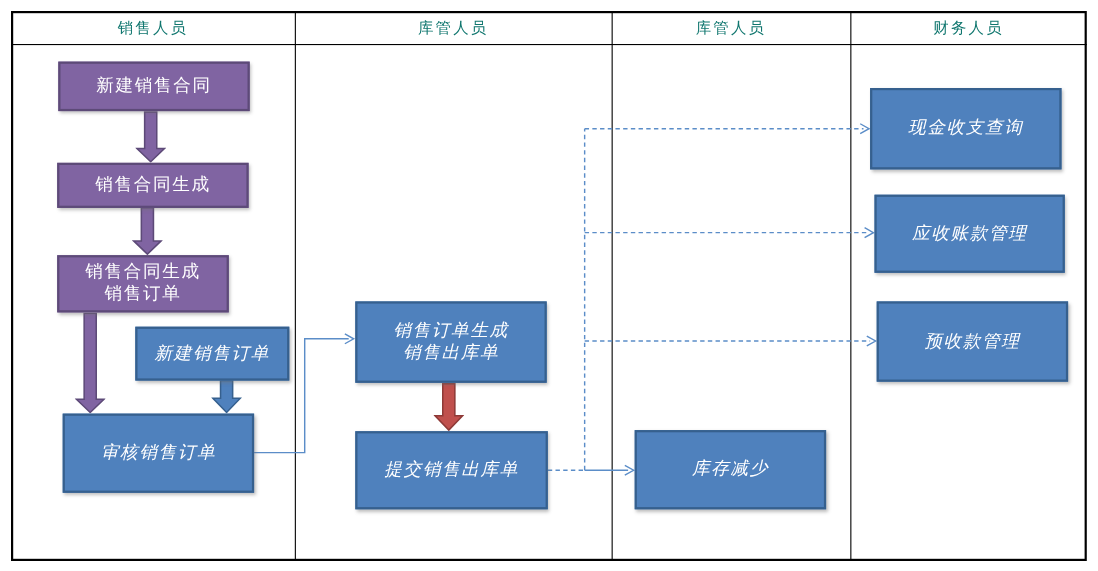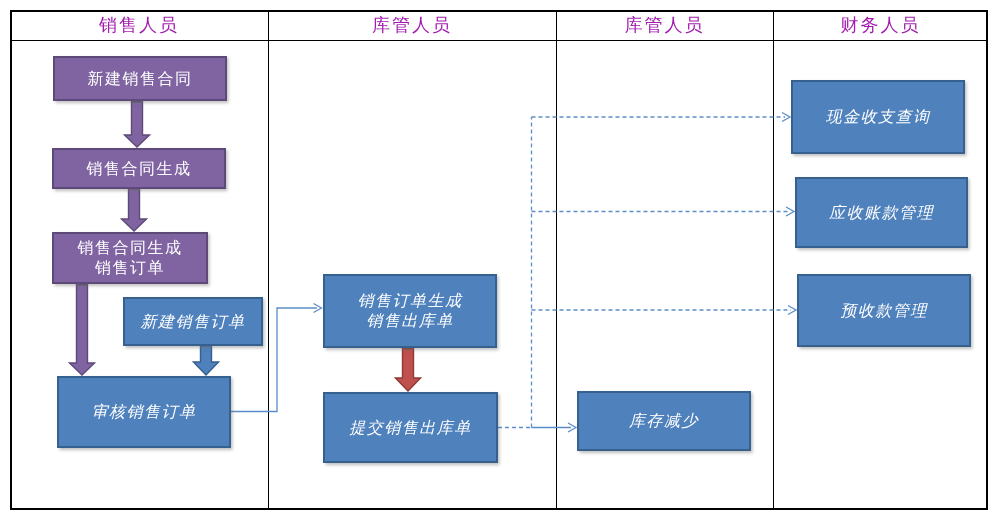"销售人员" .lane-header { color: #a21caf -> #0f766e; font-size: 18px -> 14px }
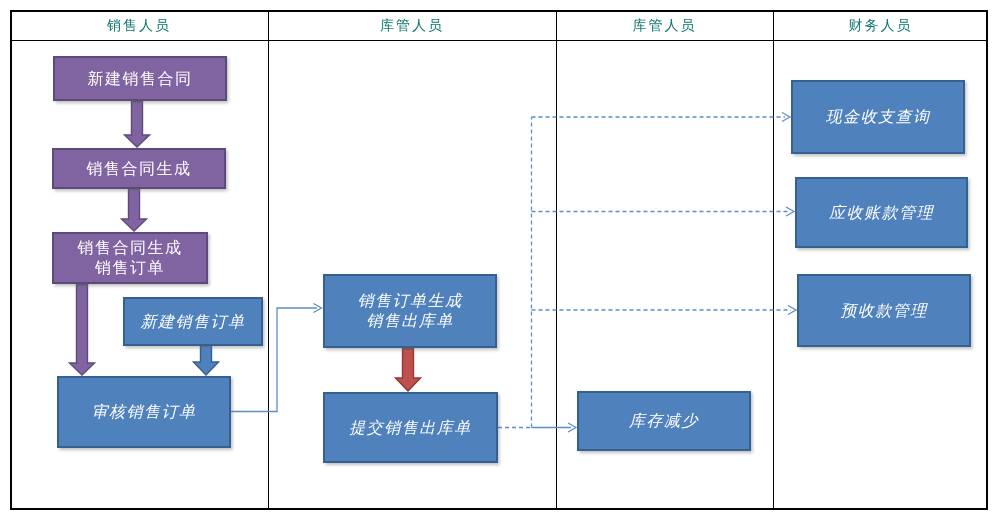"库存减少" div.node { height: 60px -> 72px }
